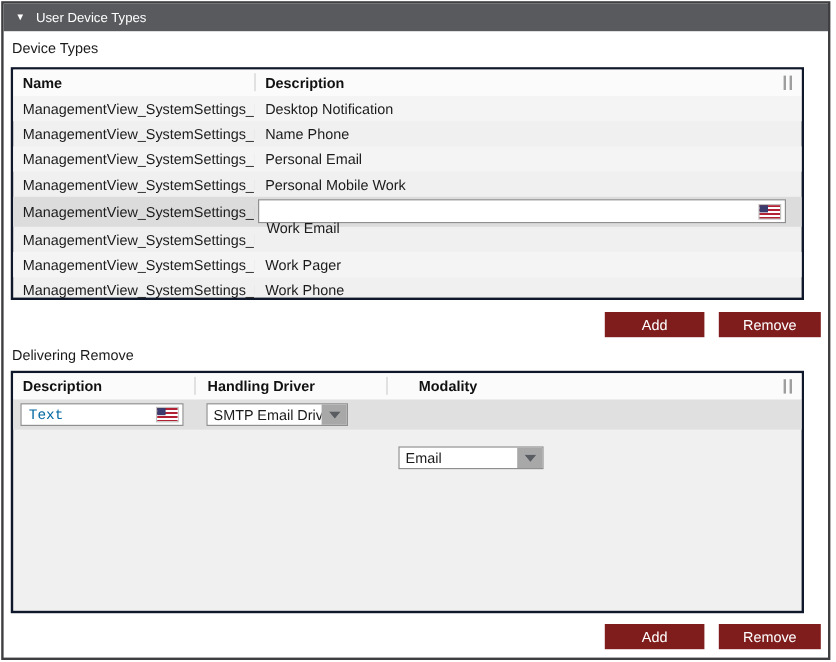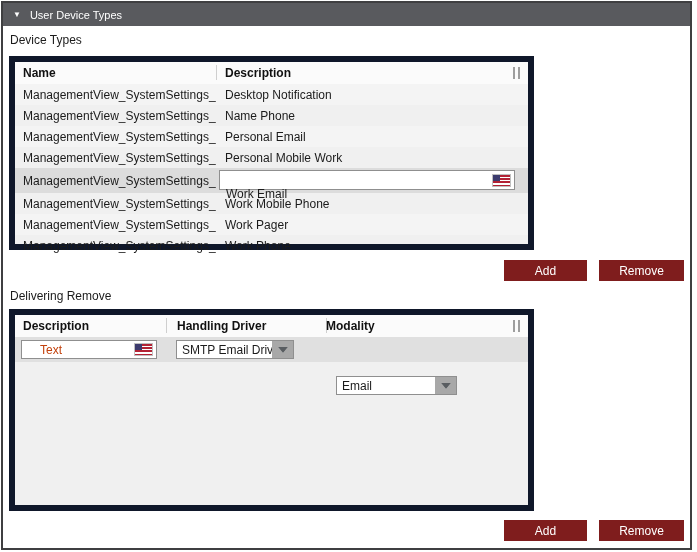"Name" .grid { border: 6px solid #0f172a -> 2px solid #0f172a; width: 525px -> 661px }
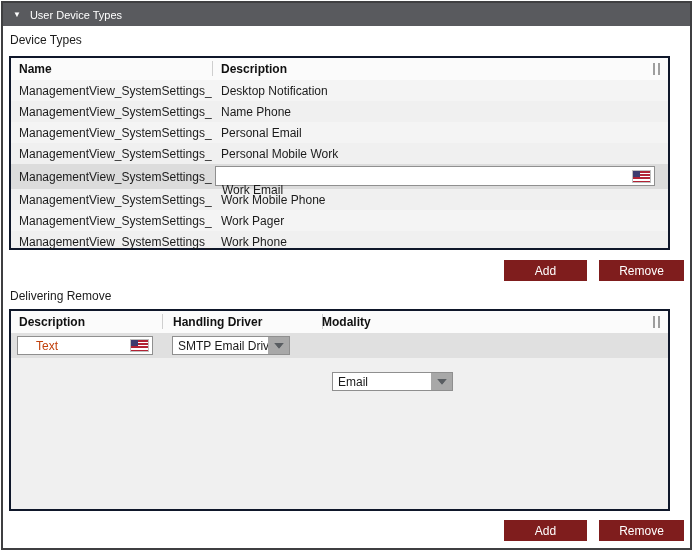"Work Mobile Phone" div.c2 { html: <div>Work Mobile Phone</div> -> none }
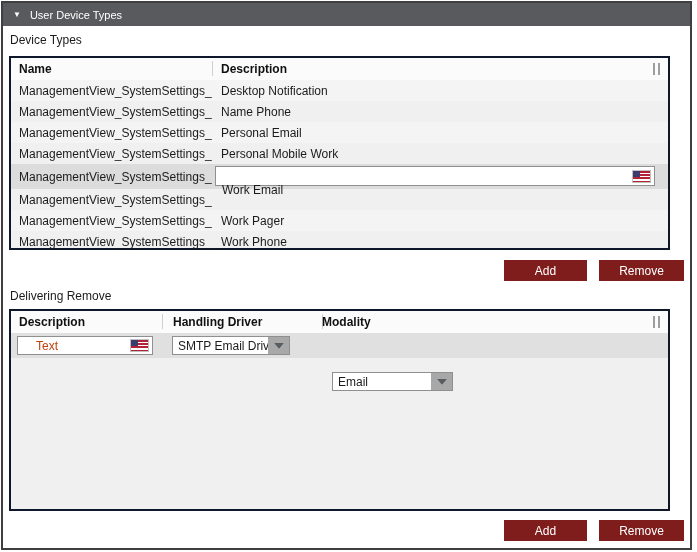"Modality" span.hcell { left: 311px -> 338px }
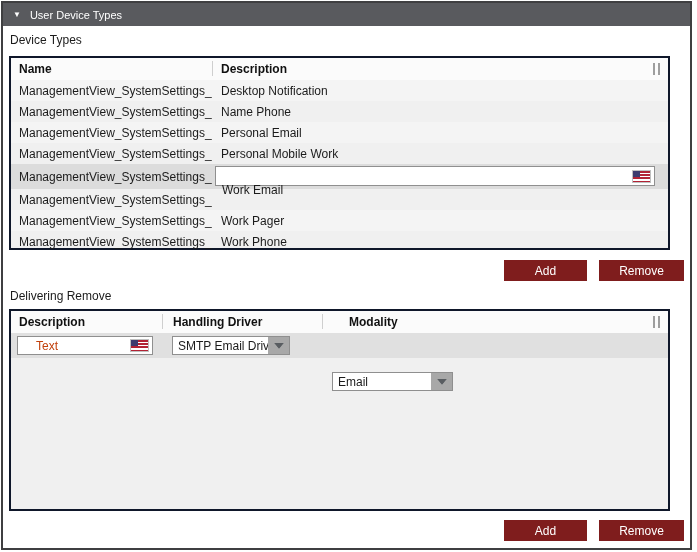"Text" .txtwrap input { color: #c2410c -> #0369a1; font-family: Liberation Sans, sans-serif -> Liberation Mono, monospace; padding: 0 0 0 18px -> 0 0 0 6px }
